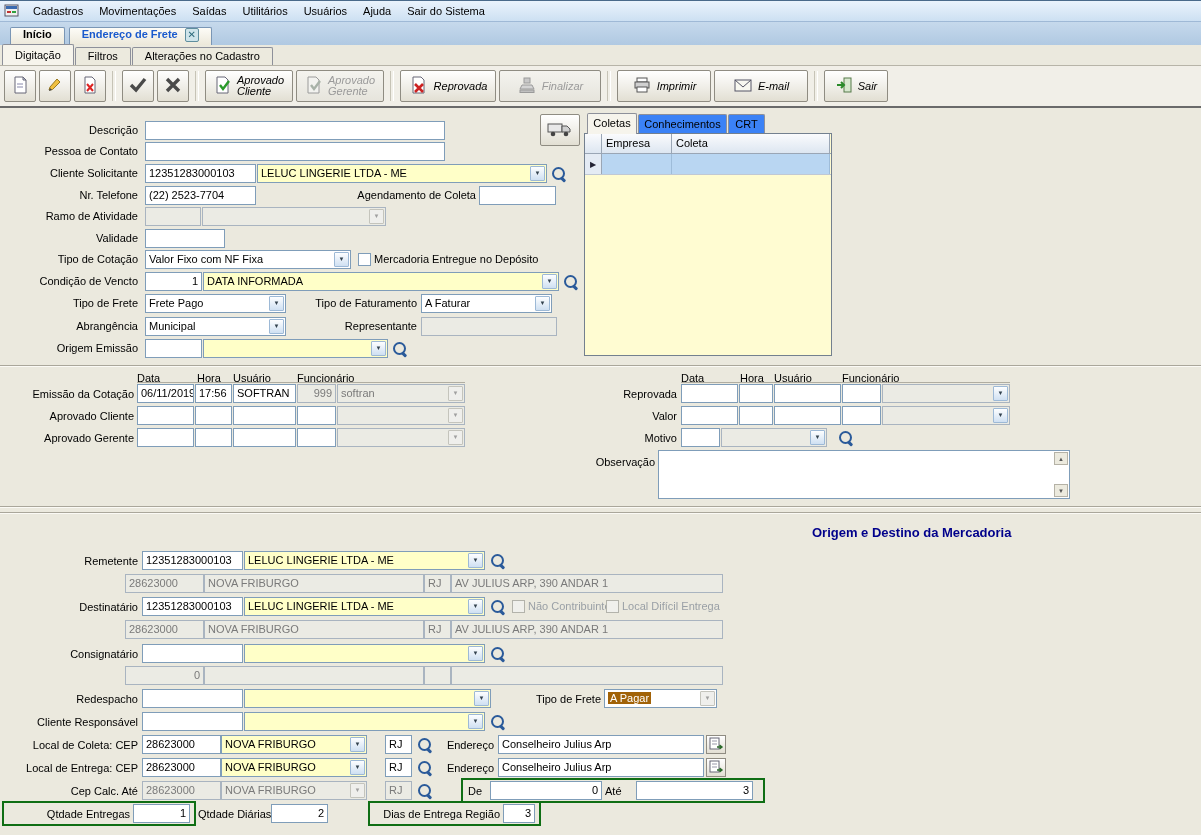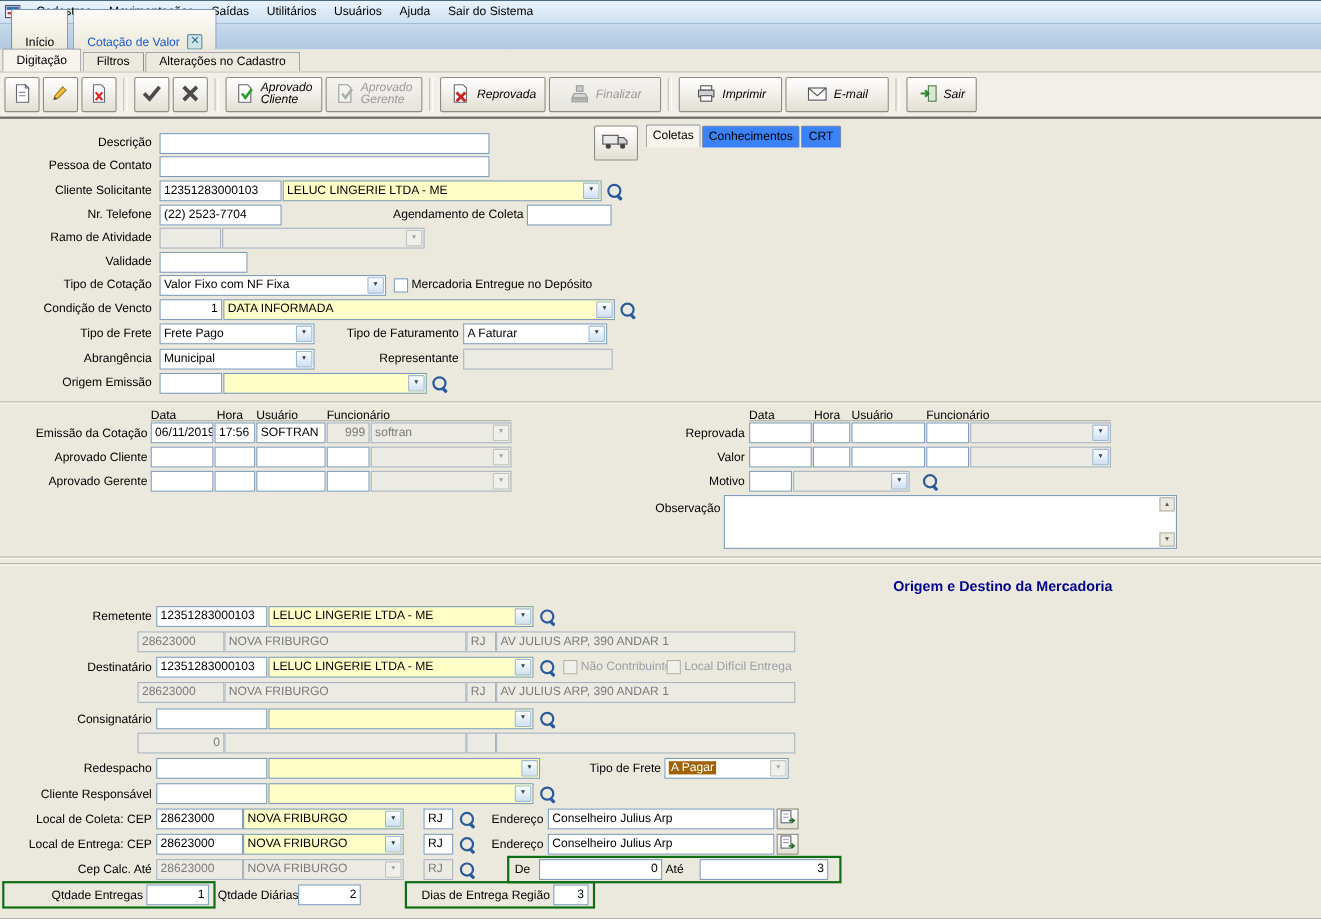"Início" .doc-tab { align-items: flex-end -> flex-start; font-weight: none -> bold; height: 37px -> 18px }
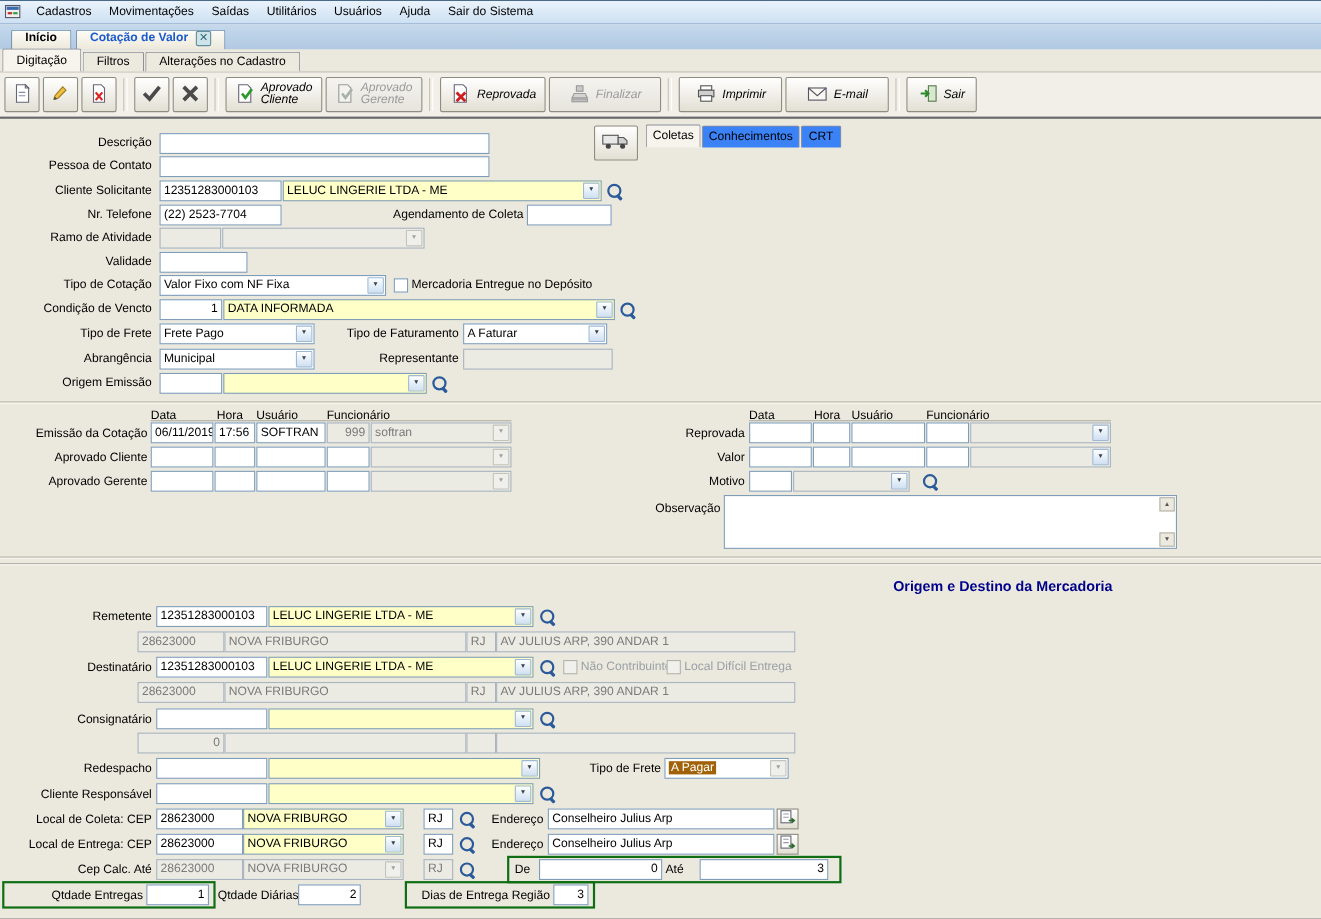"Cotação de Valor" span.blue { text: Cotação de Valor -> Endereço de Frete }
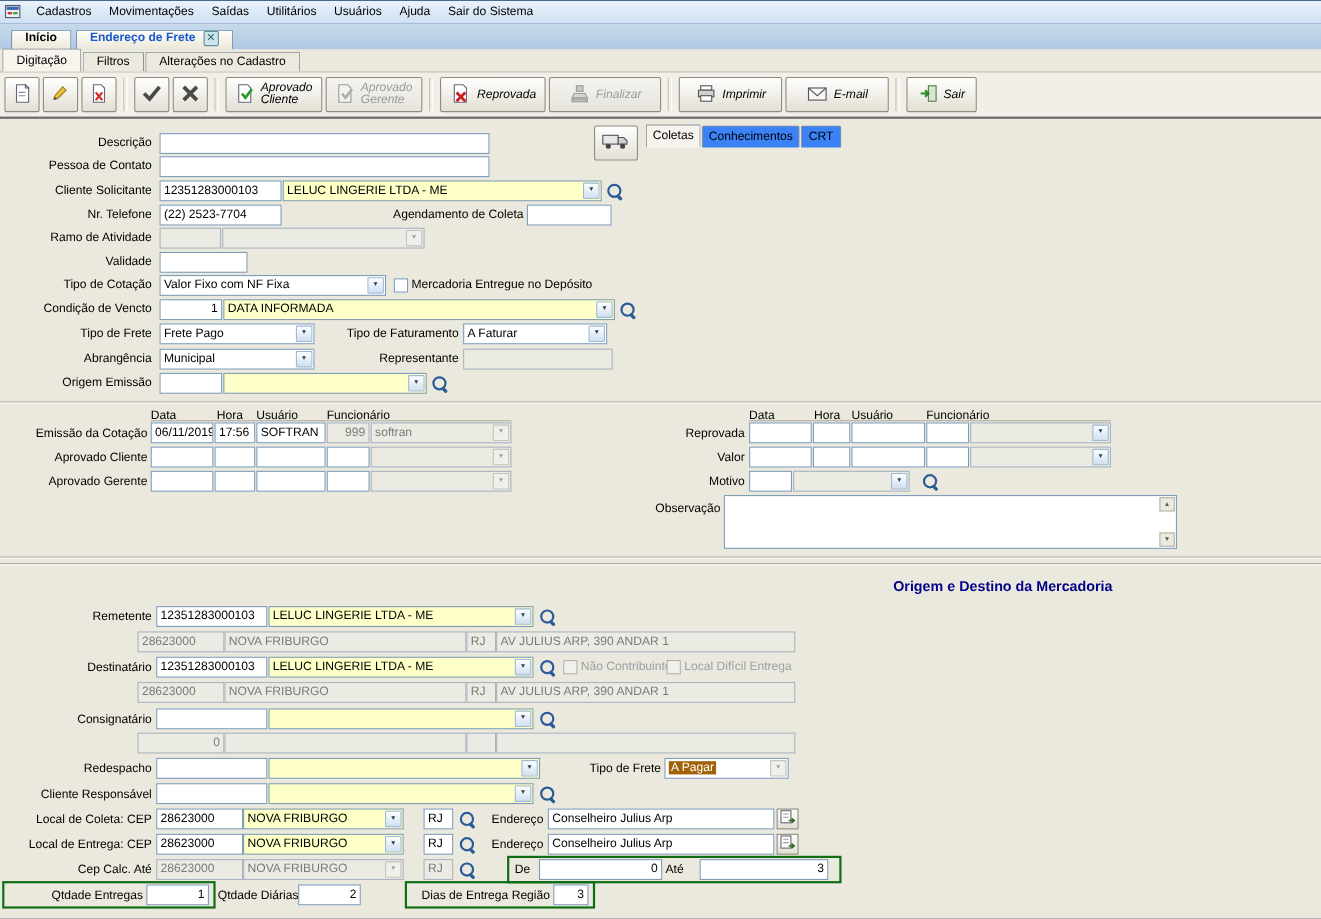"Empresa" div.grid-panel { html: none -> <div> <div> <div></div> <div>Empresa</div> <div>Coleta</div> </div> <div> <div>▶</div> <div></div> <div></div> </div> </div> }
